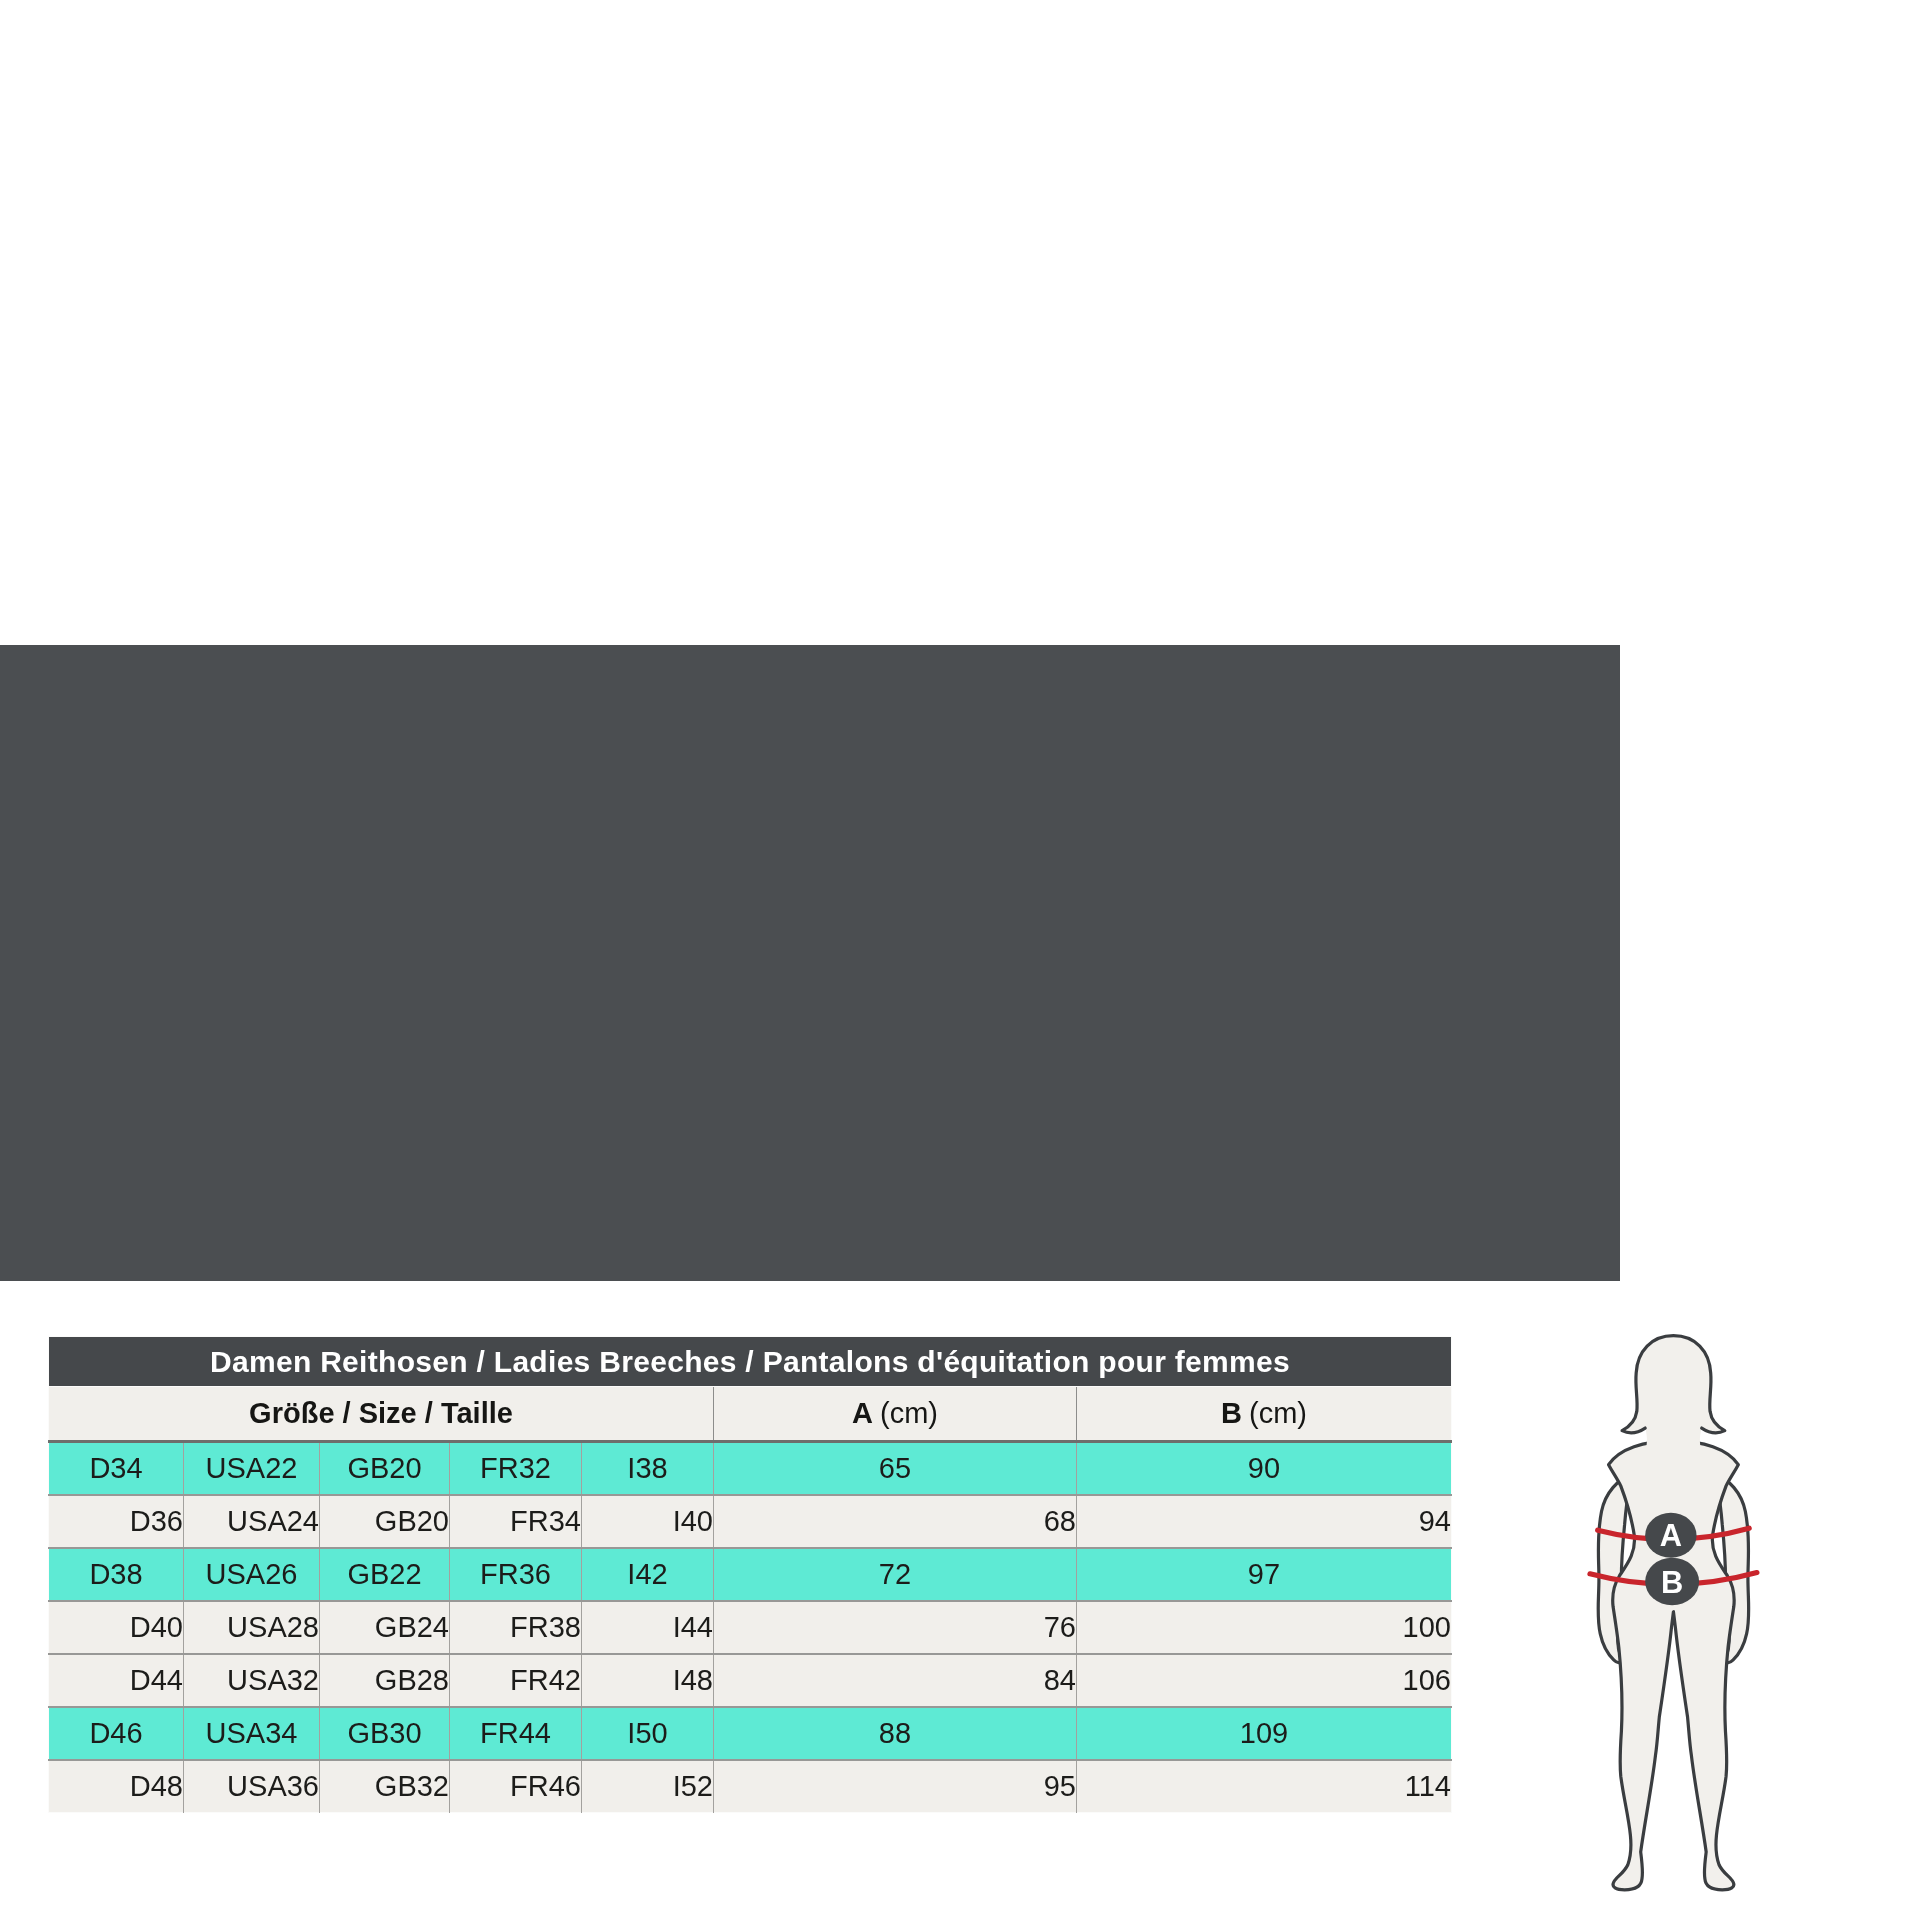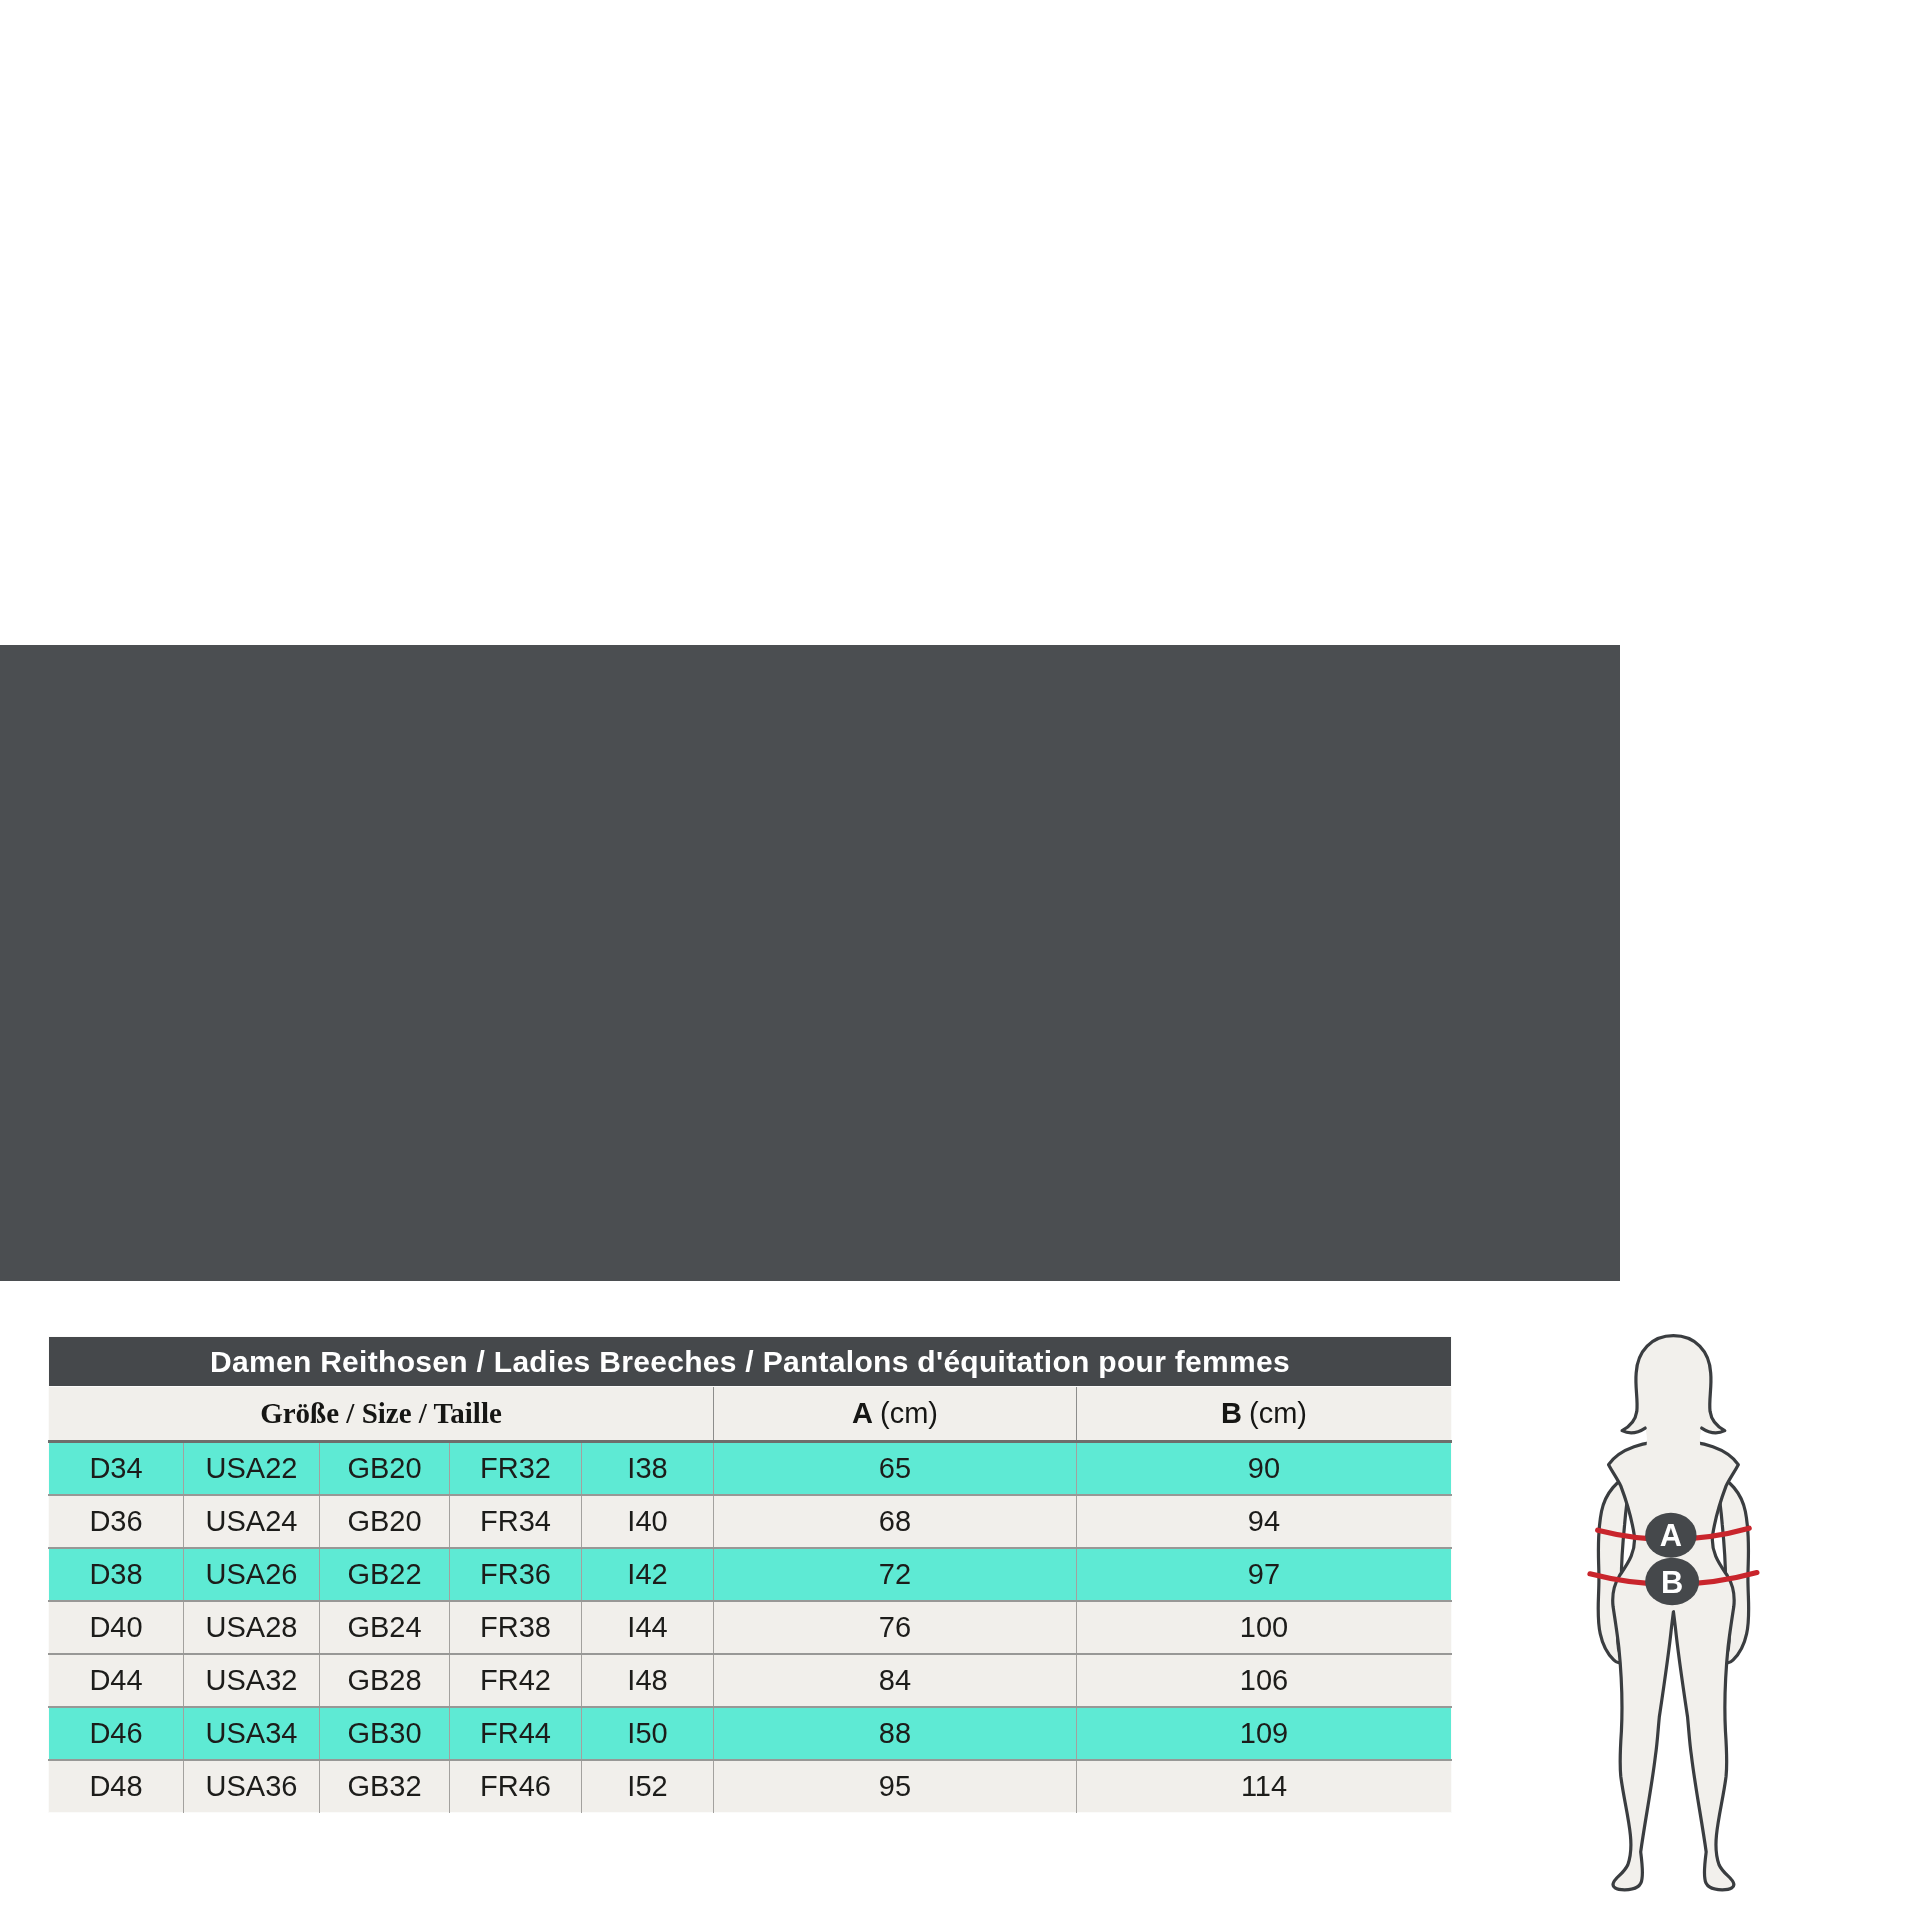"Größe / Size / Taille" tr.header-row th.size-header { font-family: Liberation Serif, serif -> none }
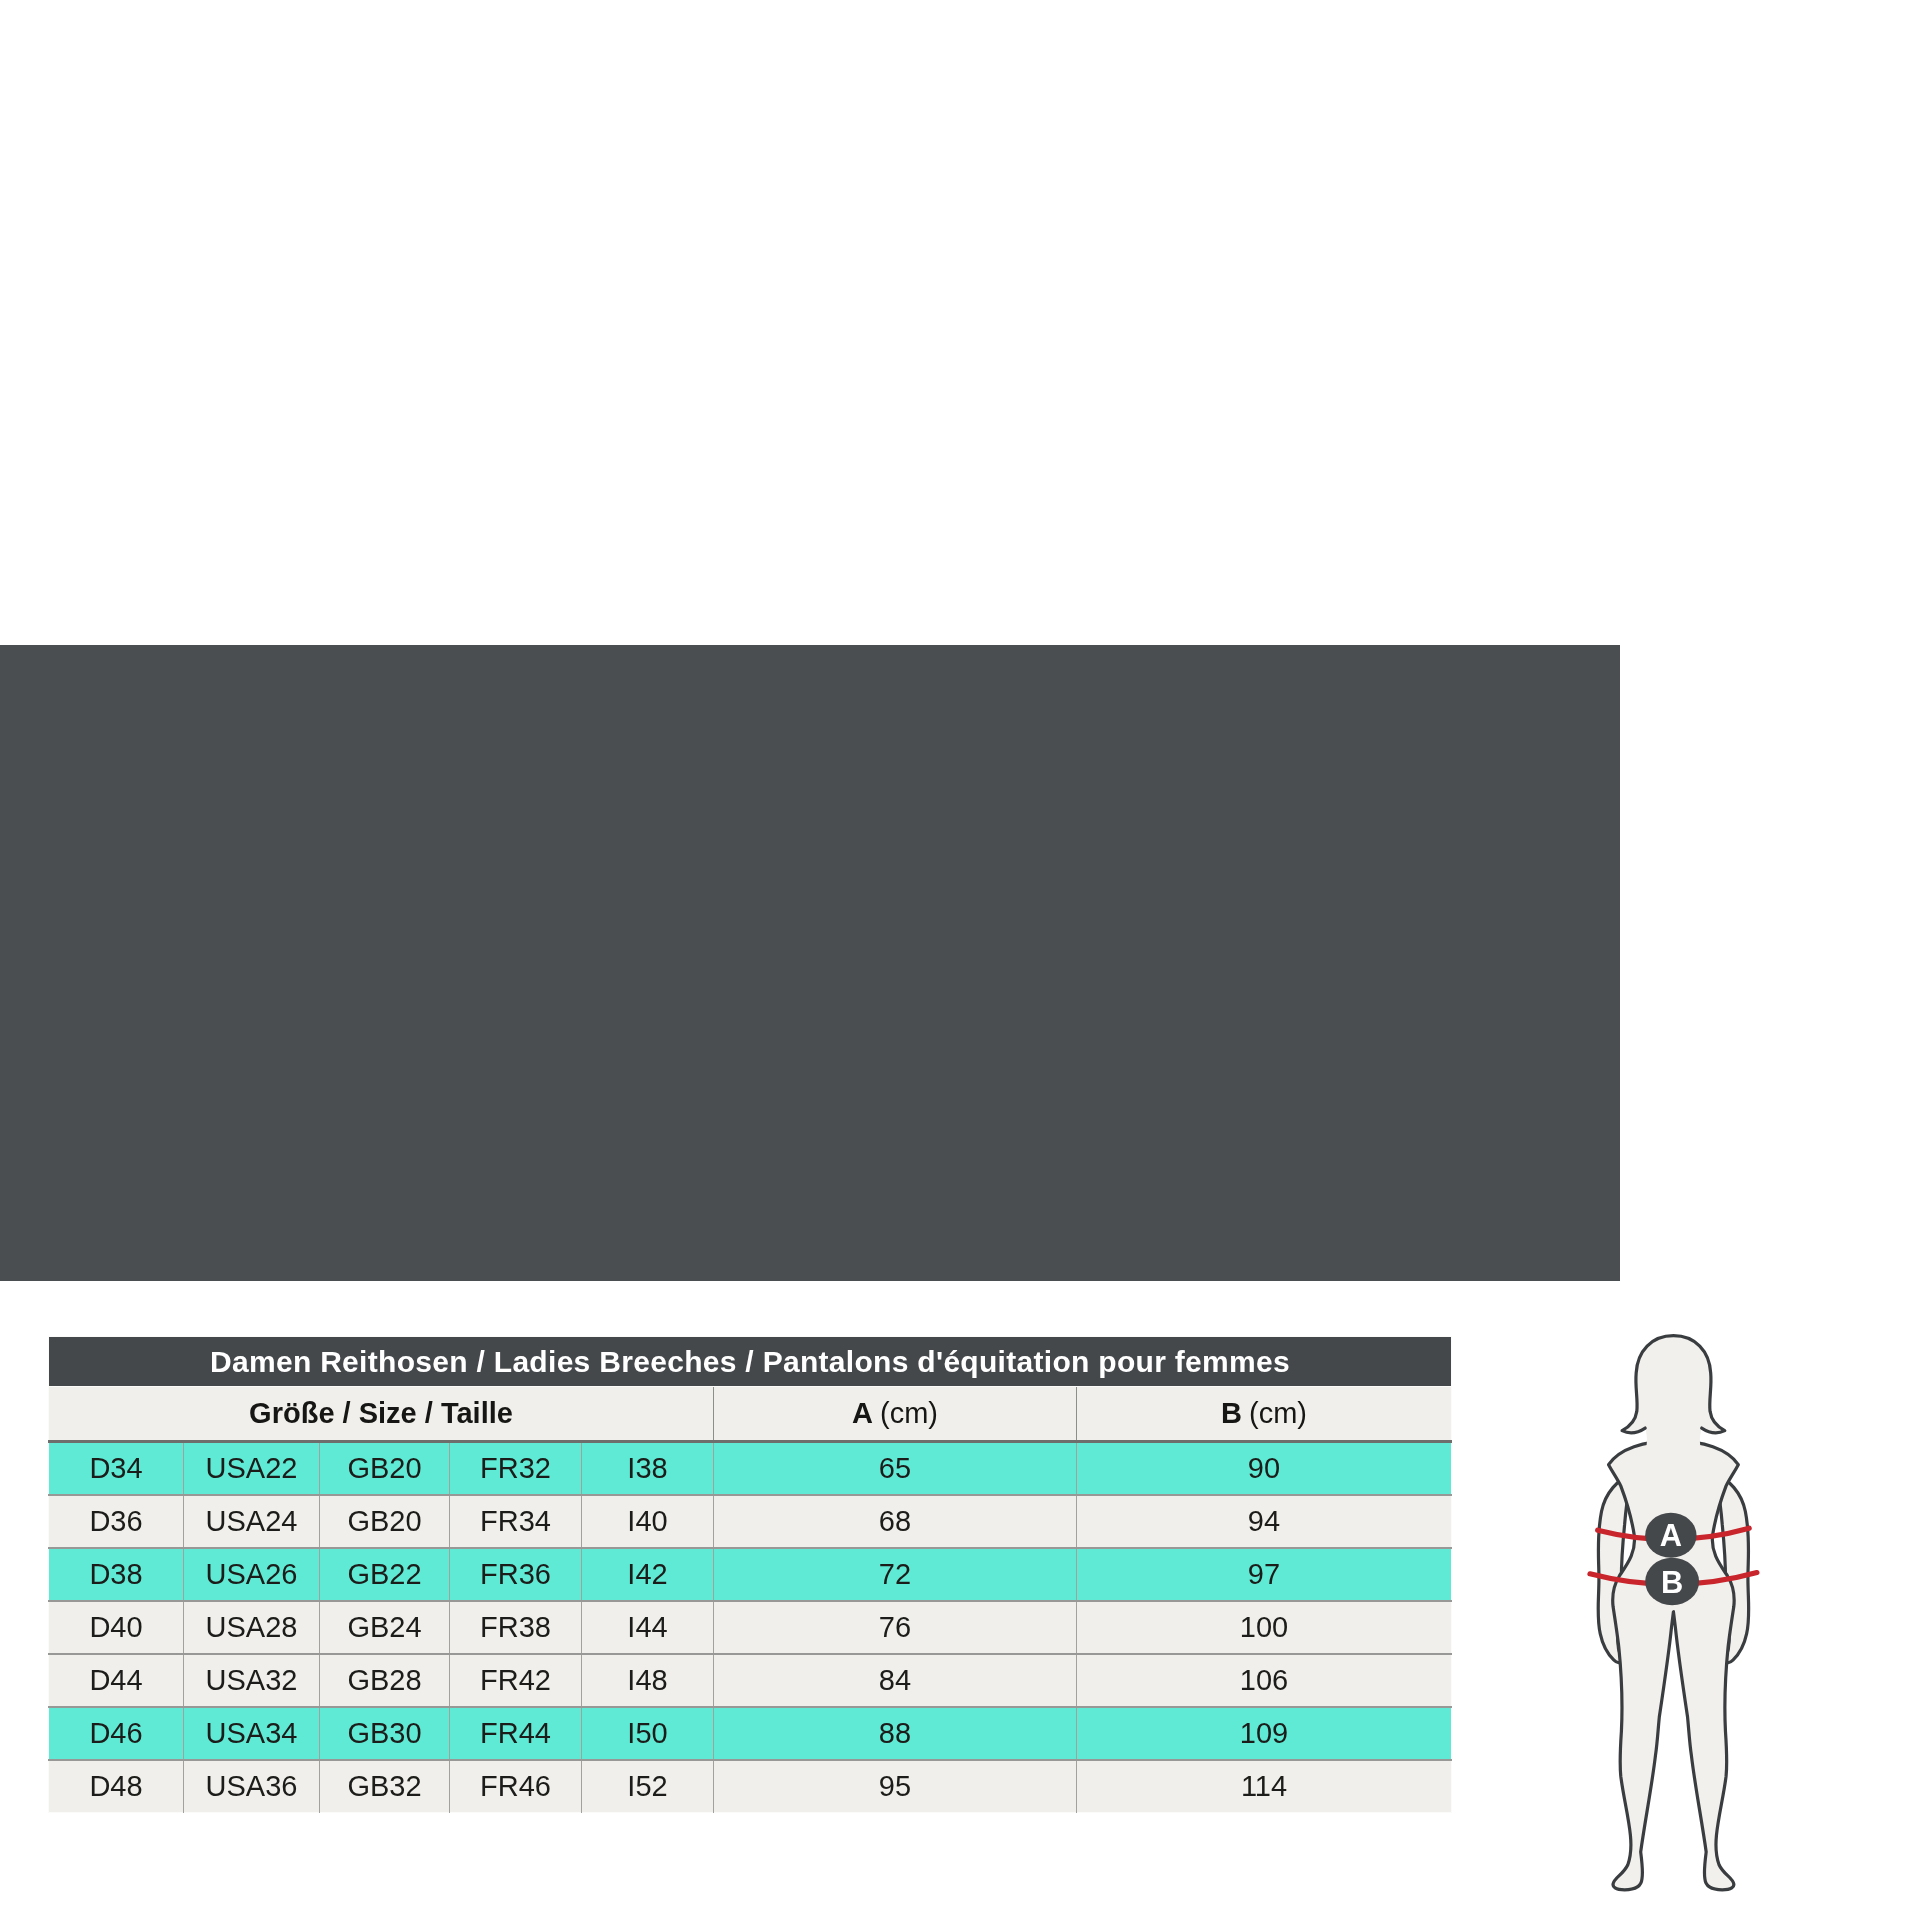"D36" tbody tr.alt td { text-align: none -> right }
